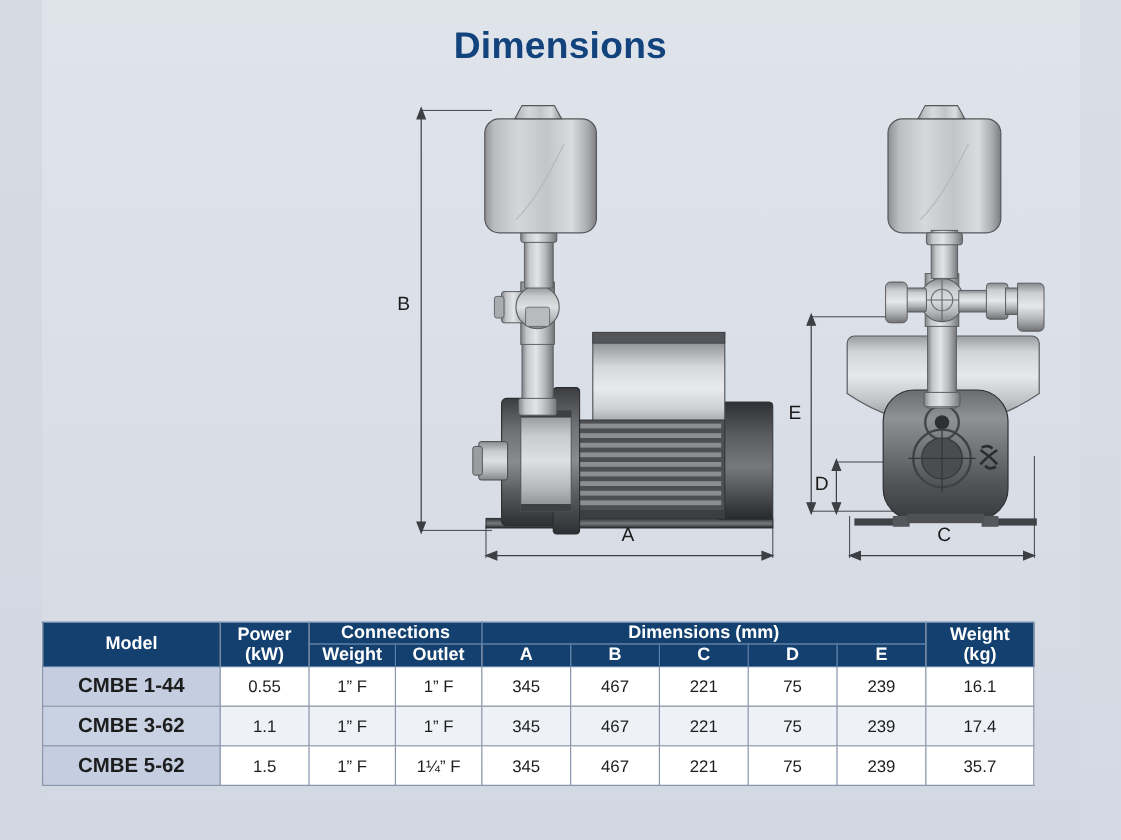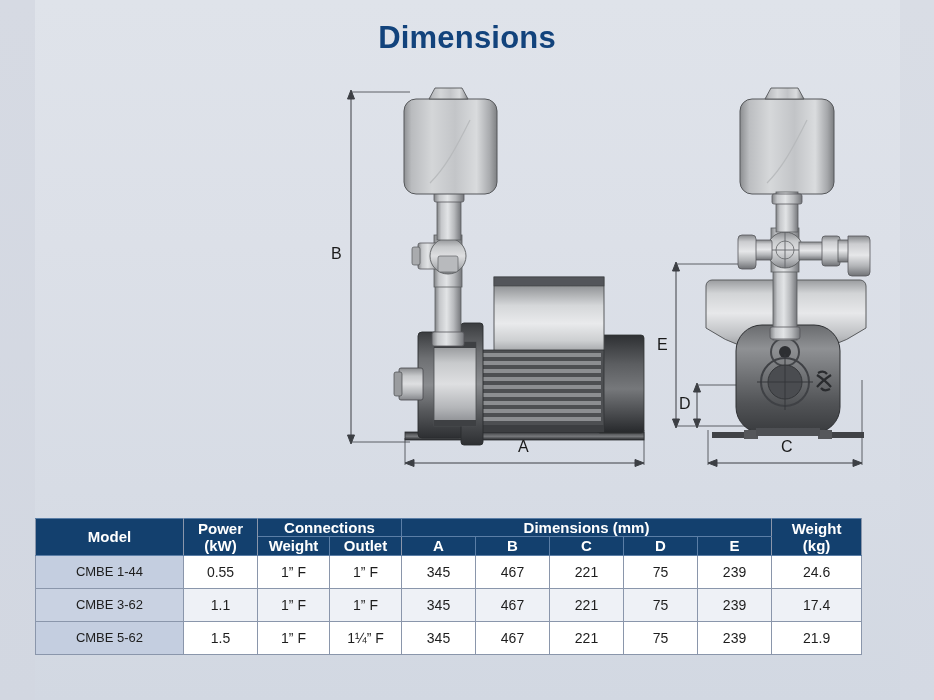"CMBE 1-44" #spec-table tbody td.model { font-size: 13px -> 17px; font-weight: normal -> bold }
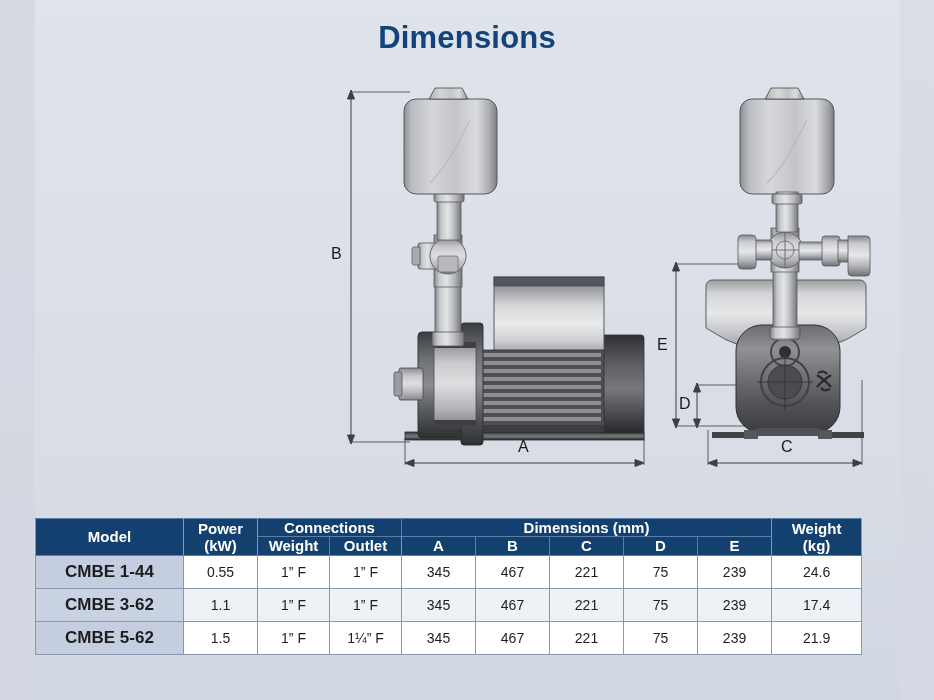"24.6" td { text: 24.6 -> 16.1 }
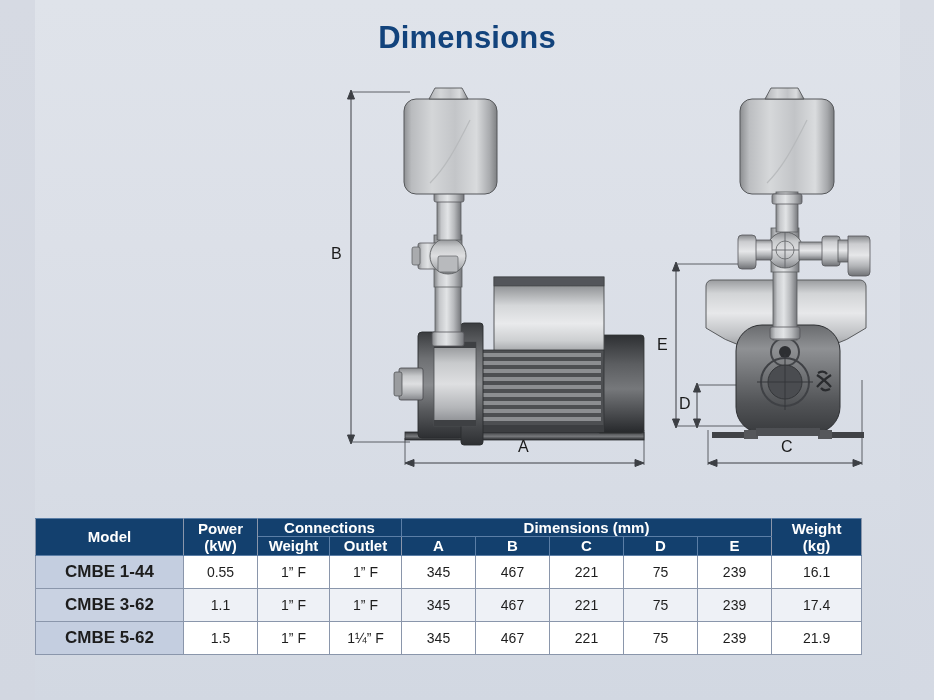"21.9" td { text: 21.9 -> 35.7 }
